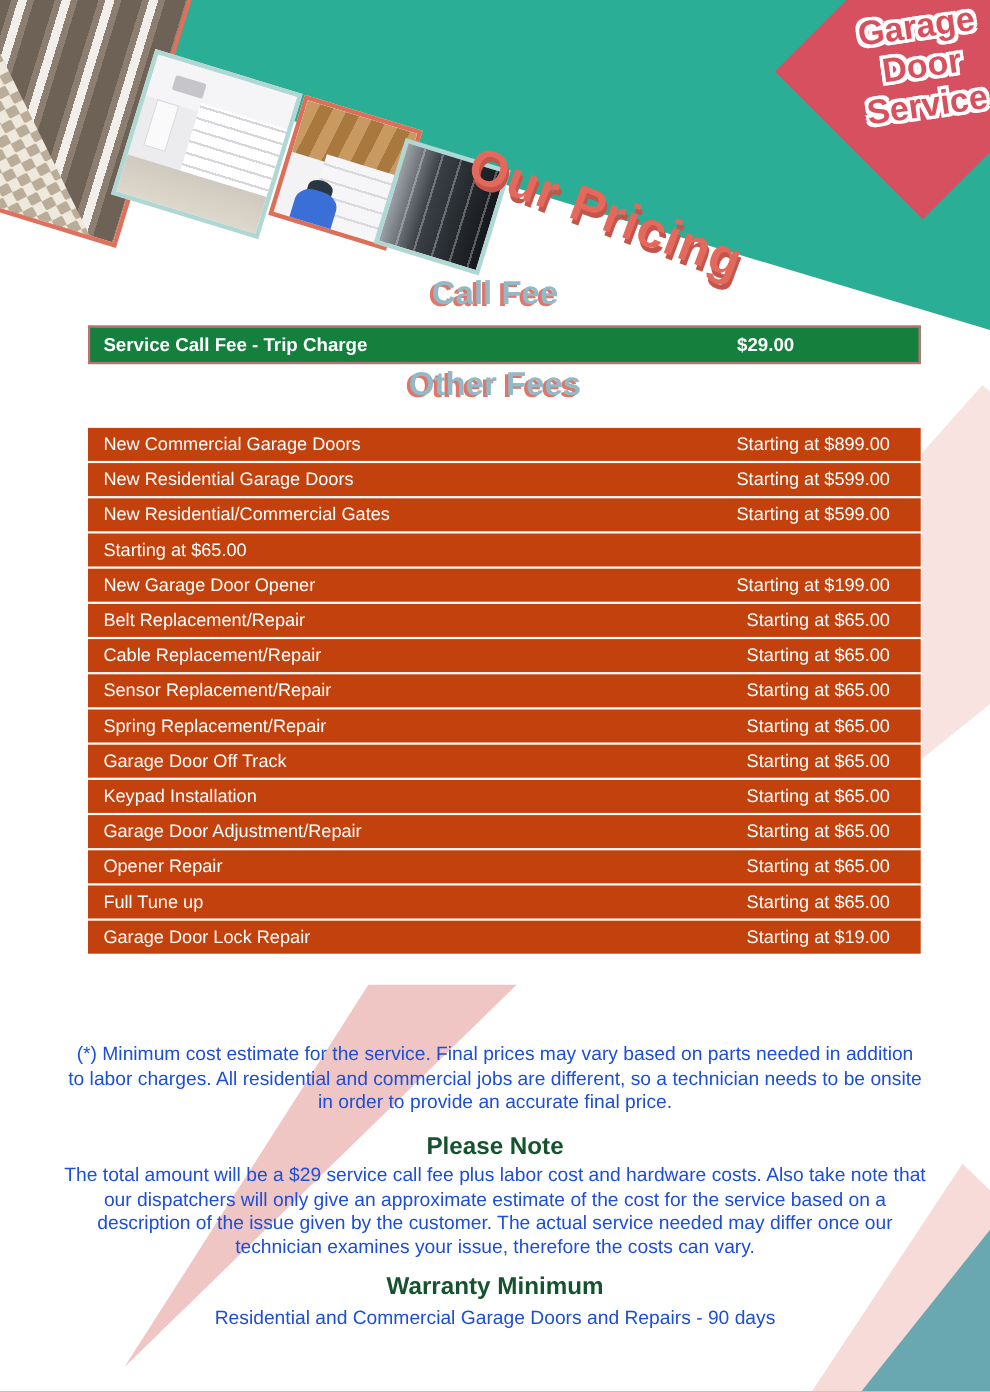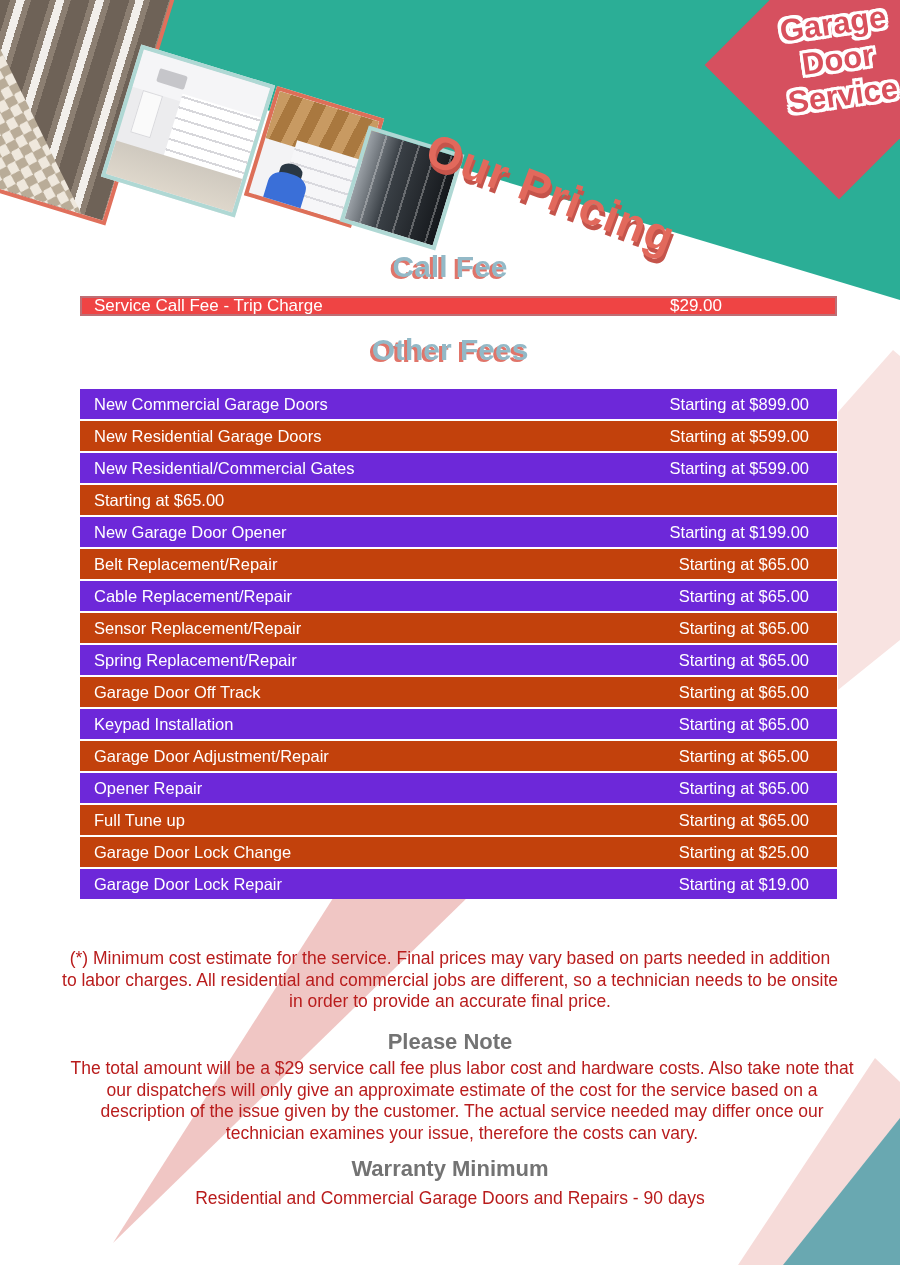"Service Call Fee - Trip" .basic-bar { background: #ef4444 -> #15803d; font-weight: none -> bold; height: 20px -> 35px }
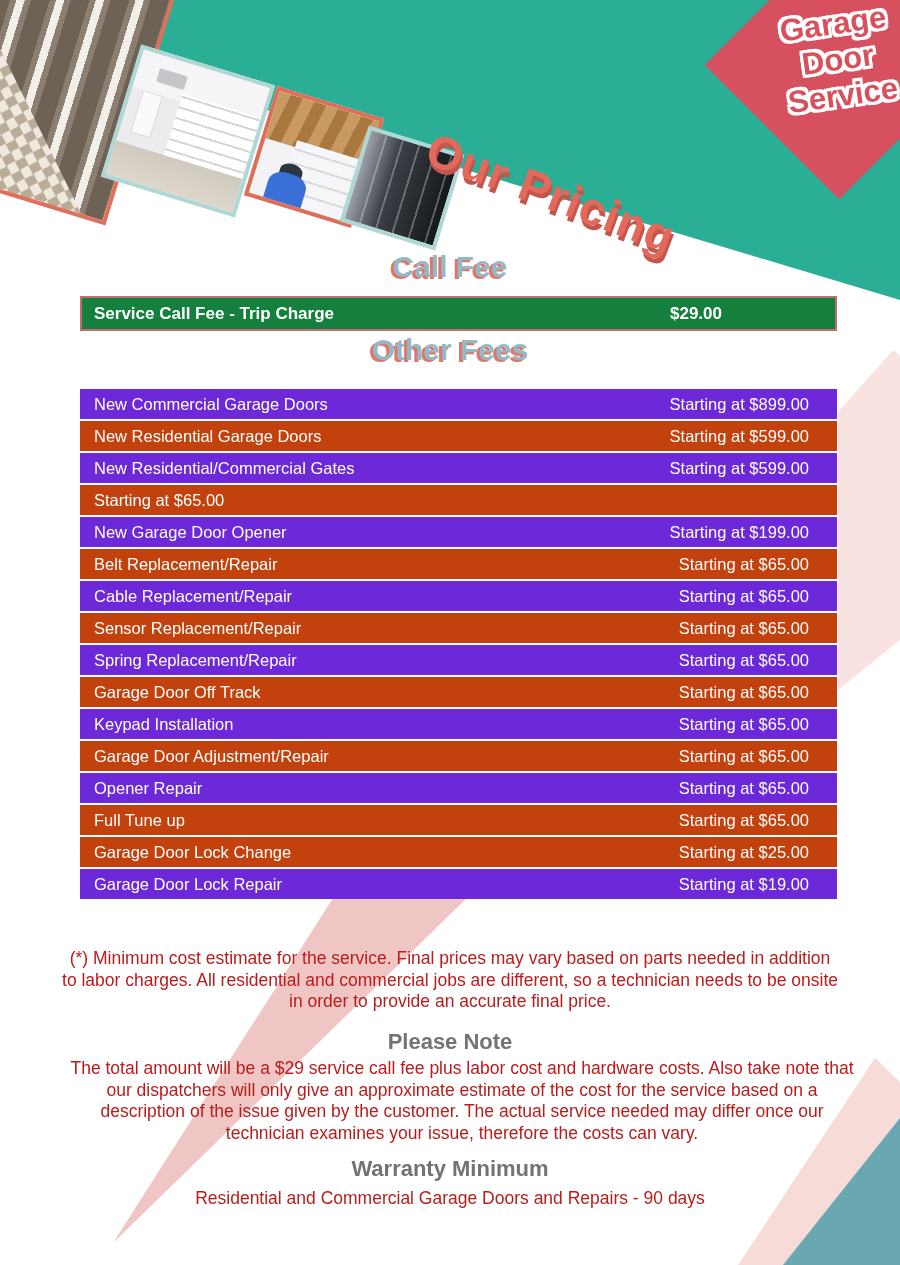"New Commercial Garage Doors" .fee-row.teal { background: #6d28d9 -> #c2410c }
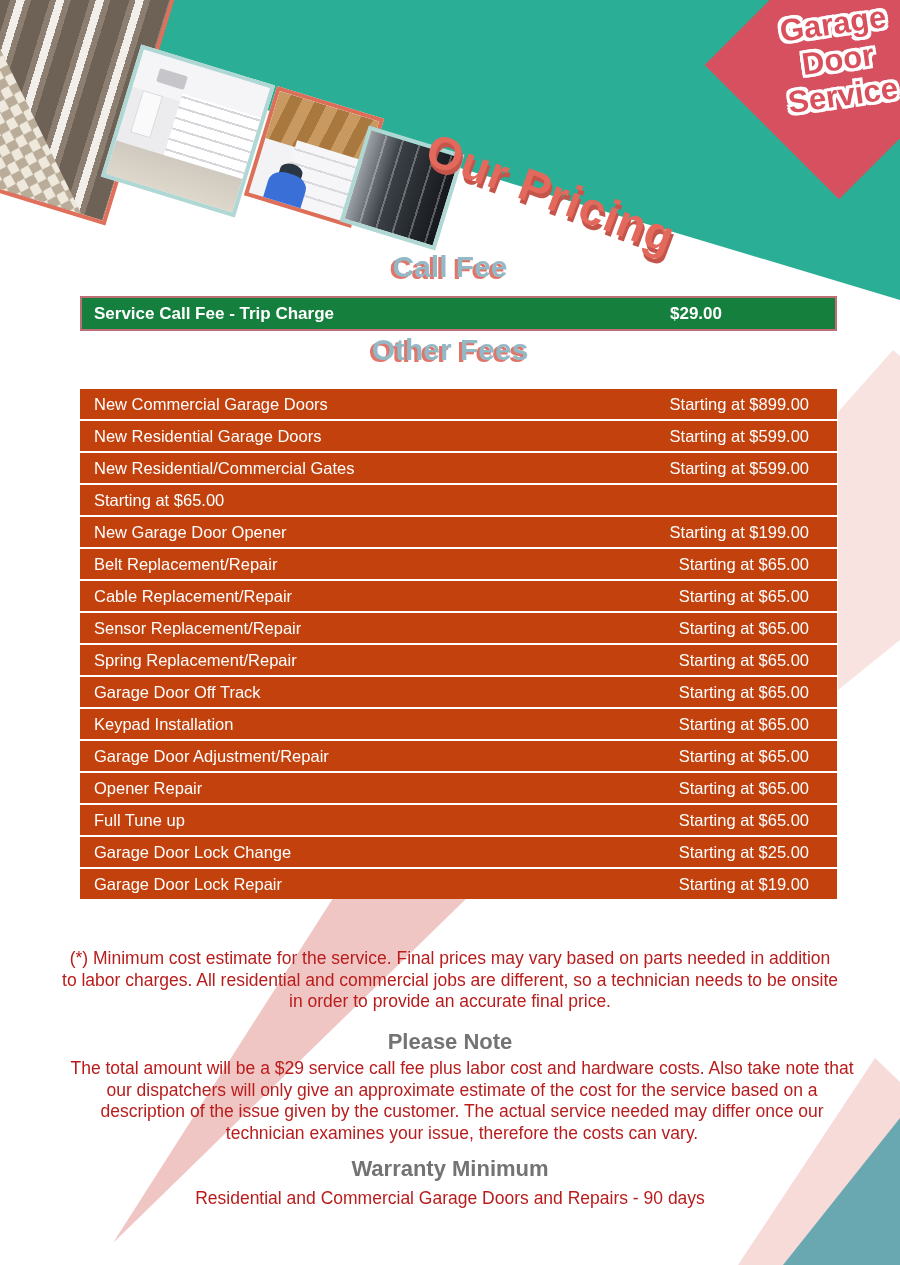"Garage Door Lock Change" div.fee-row { html: <div> <span>Garage Door Lock Change</span> <span>Starting at $25.00</span> </div> -> none }
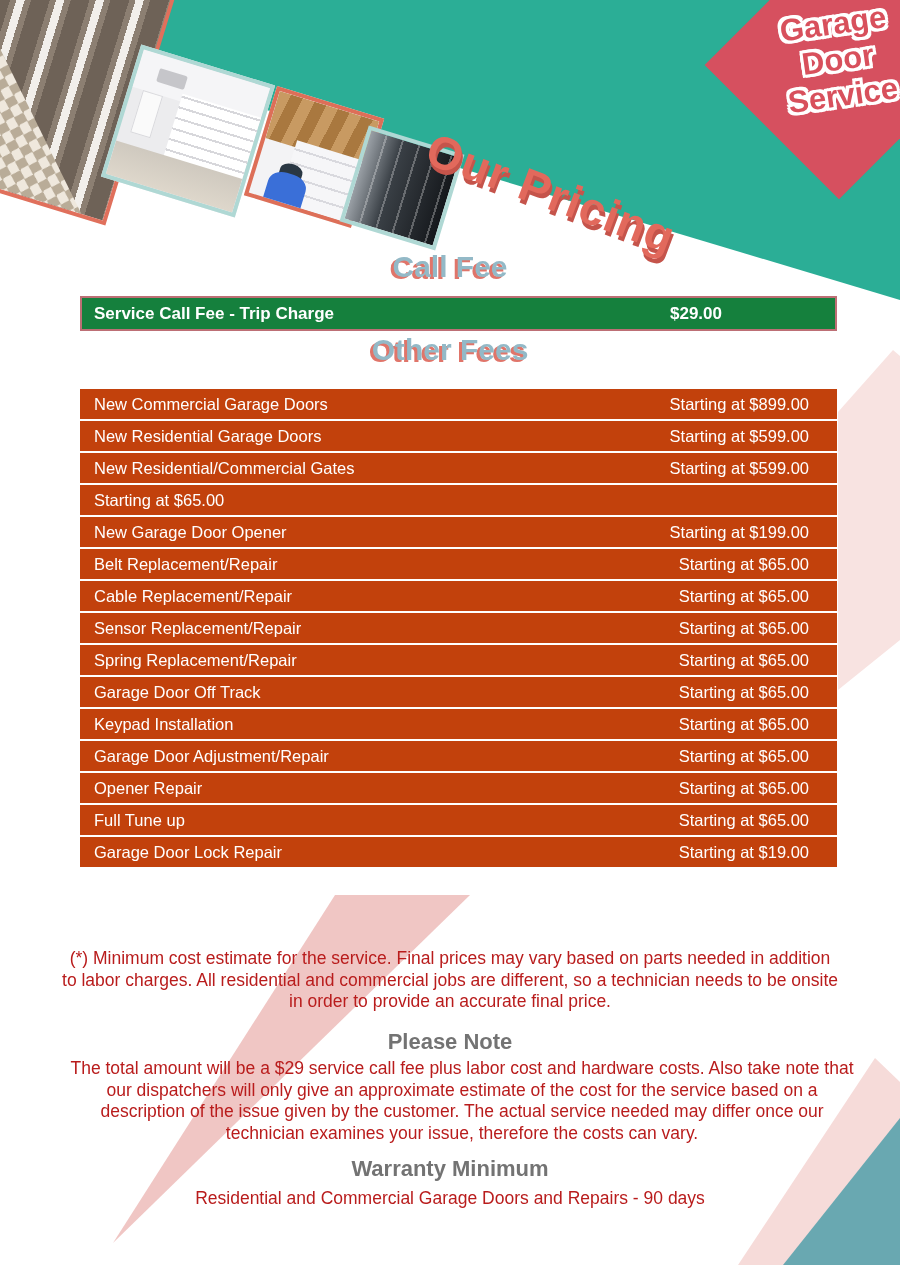"(*) Minimum cost estimate for" .note { color: #b91c1c -> #1d4ed8 }
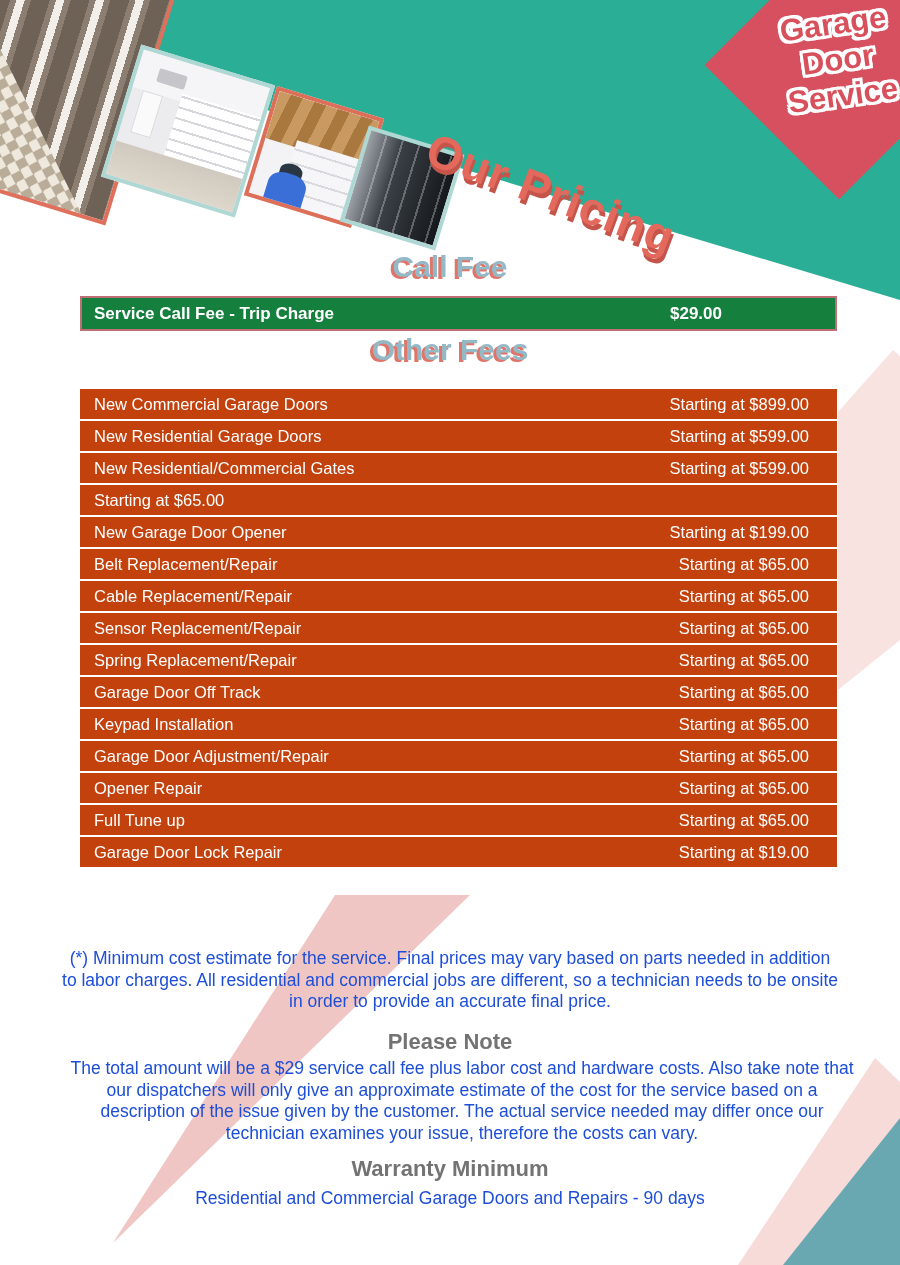"Please Note" .red-heading { color: #737373 -> #14532d }
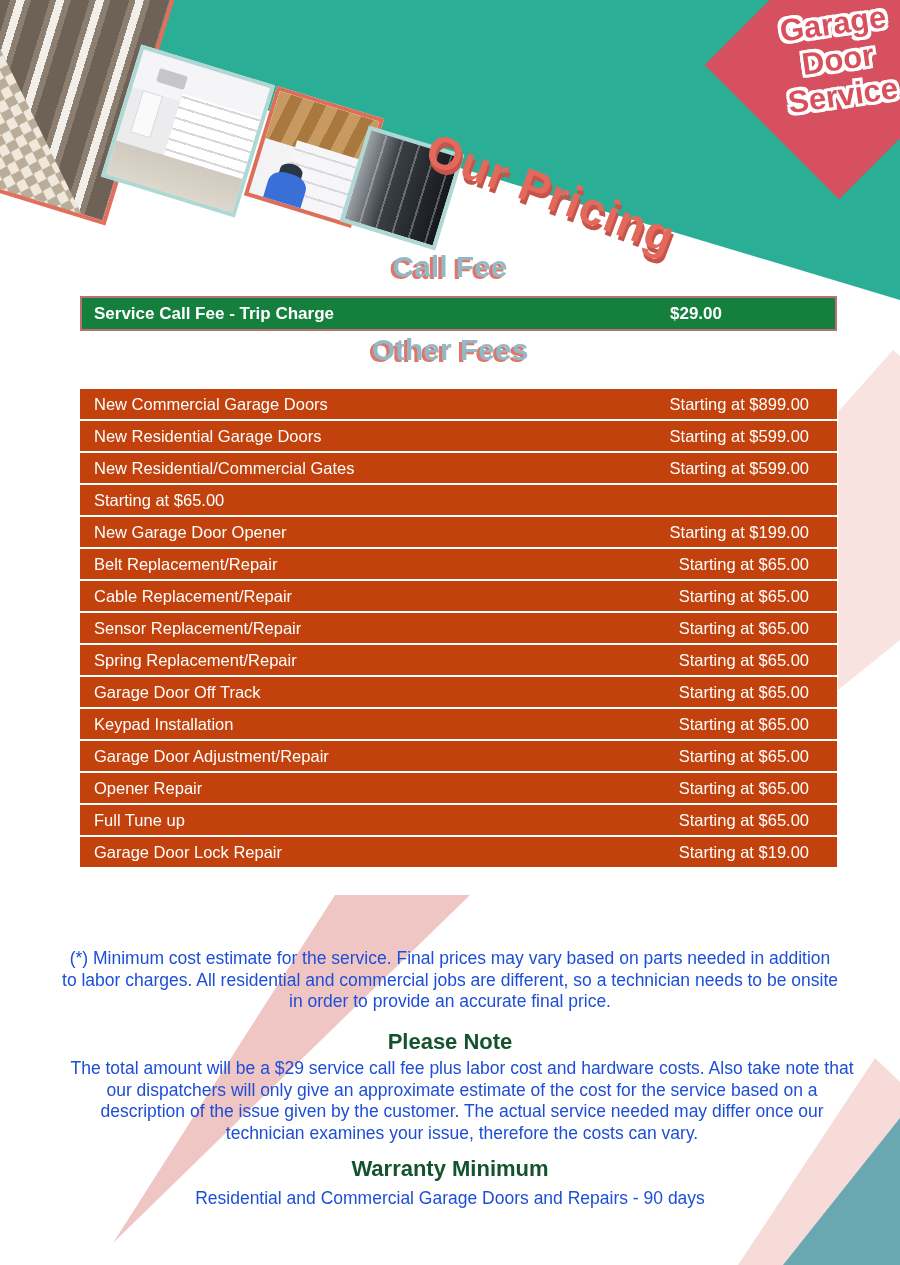"The total amount will be" .please-text { left: 64px -> 52px }
